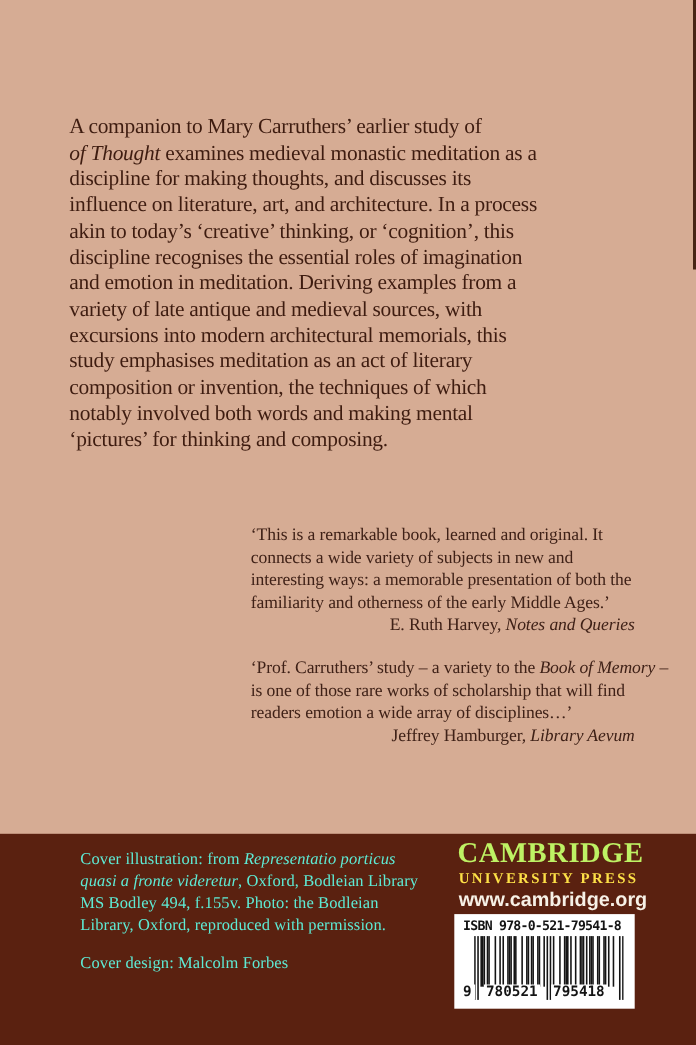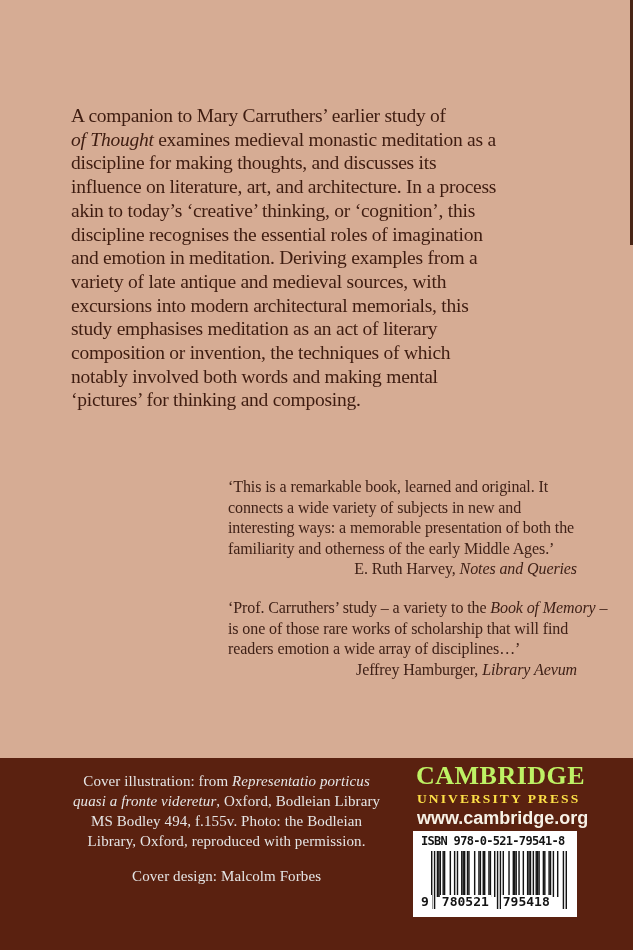"A companion to Mary Carruthers’" .blurb { left: 71px -> 63px }
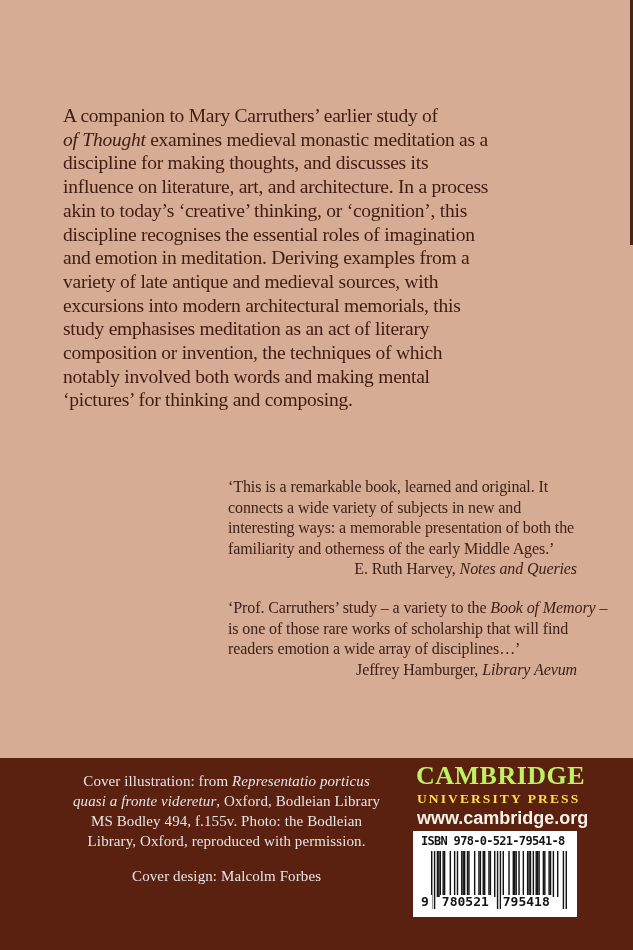"Cover illustration: from Representatio" div.credits { color: #e5e5e5 -> #5eead4; text-align: center -> none }
